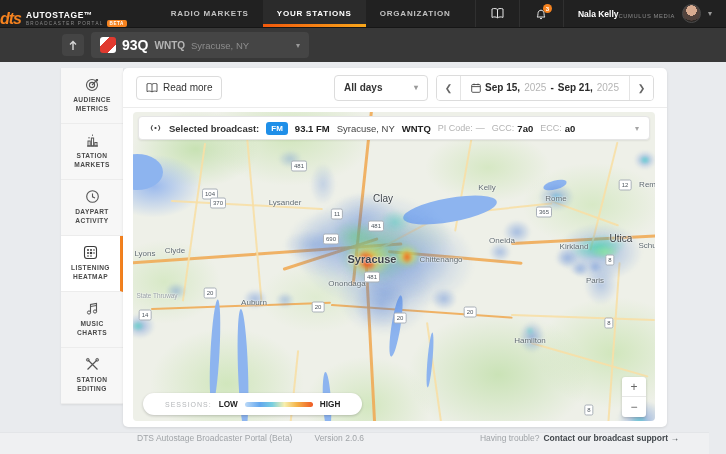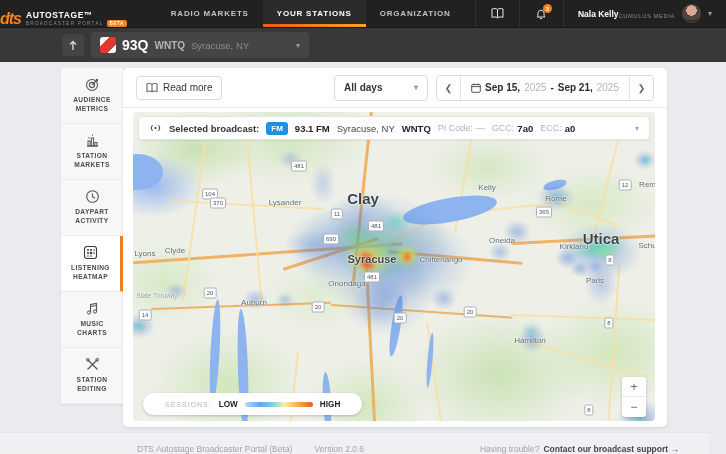"Clay" .city.city-lg { font-size: 15px -> 10px; font-weight: bold -> normal; margin-left: none -> 20px }
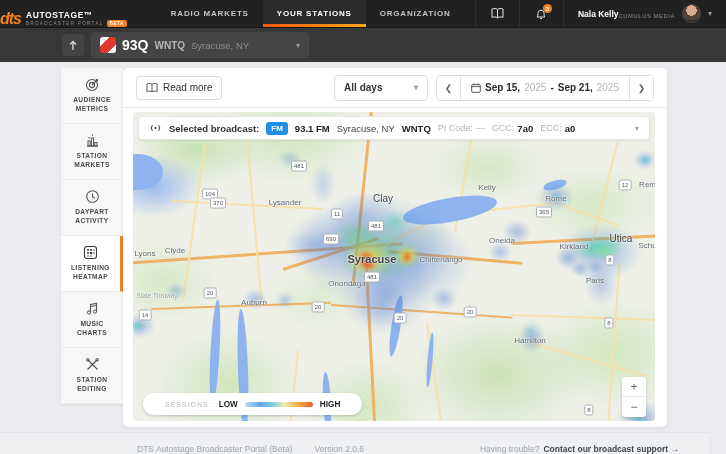"DTS Autostage Broadcaster Portal (Beta)" .footer { align-items: flex-end -> flex-start }
